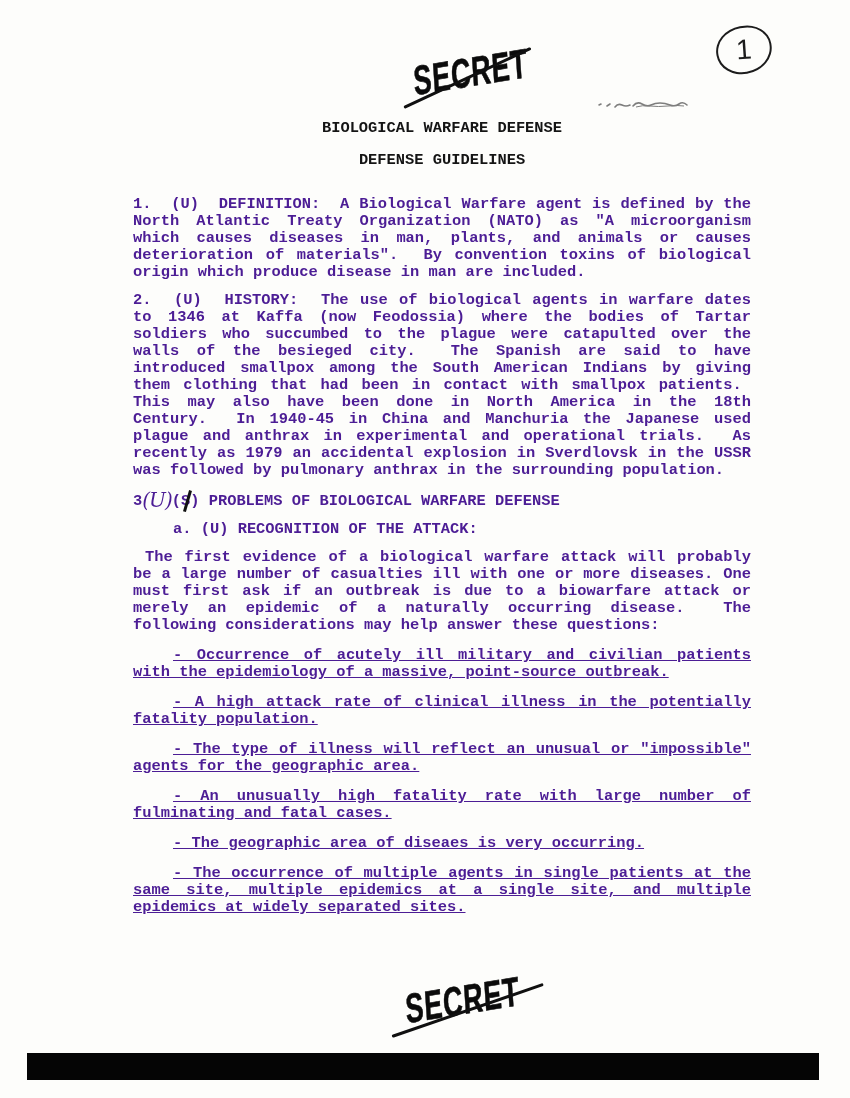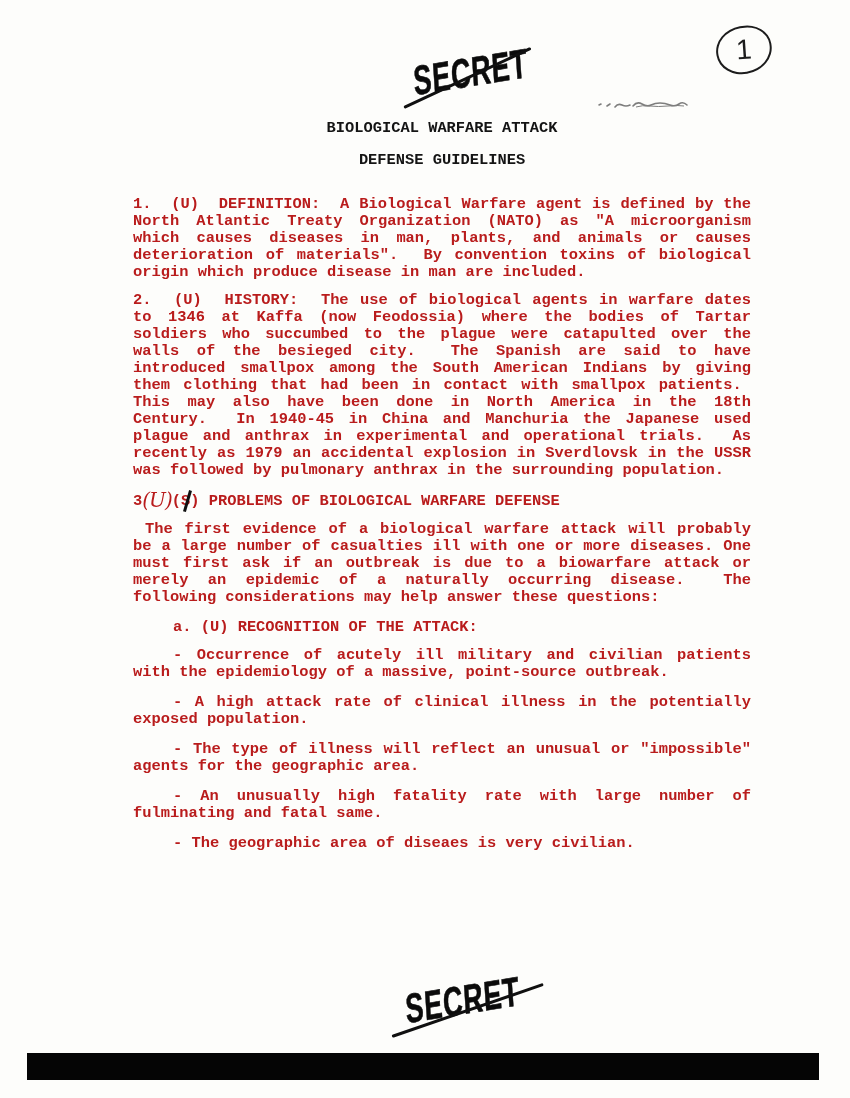"BIOLOGICAL WARFARE ATTACK" div.title-line { text: ATTACK -> DEFENSE }
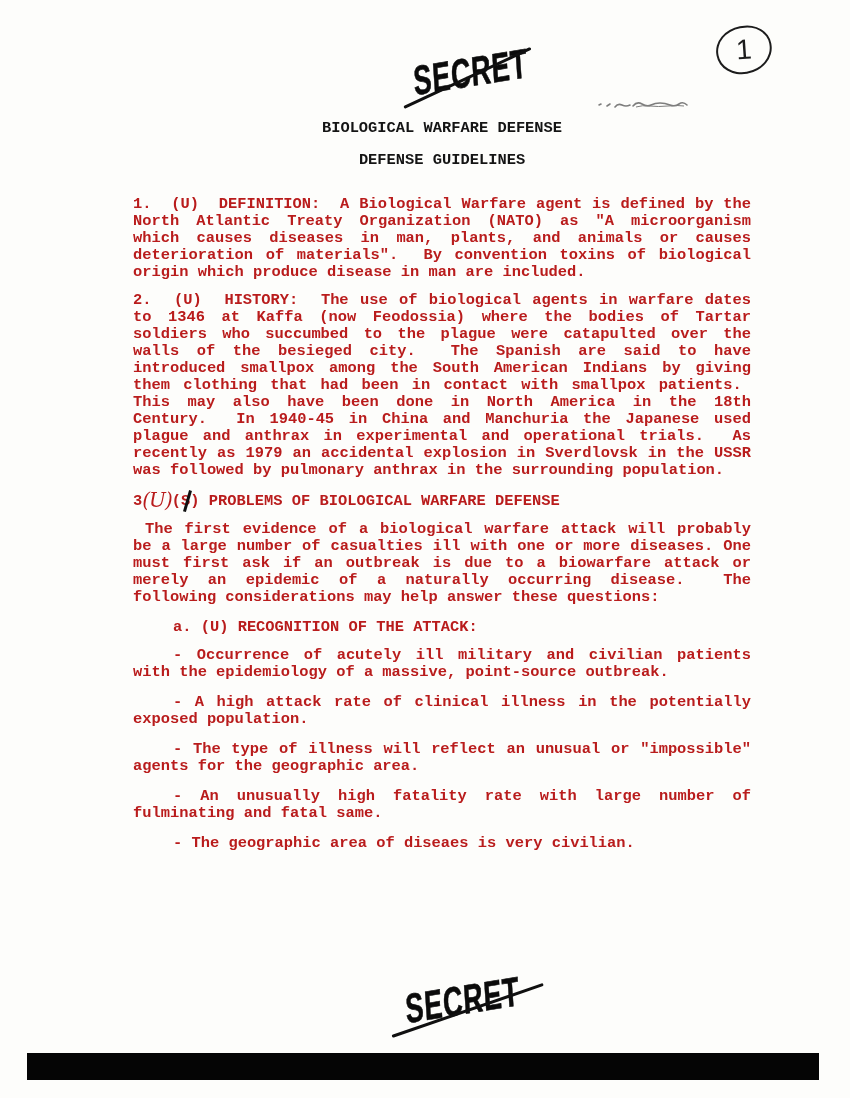"1. (U) DEFINITION: A Biological" .doc-text { color: #b91c1c -> #4c1d95 }
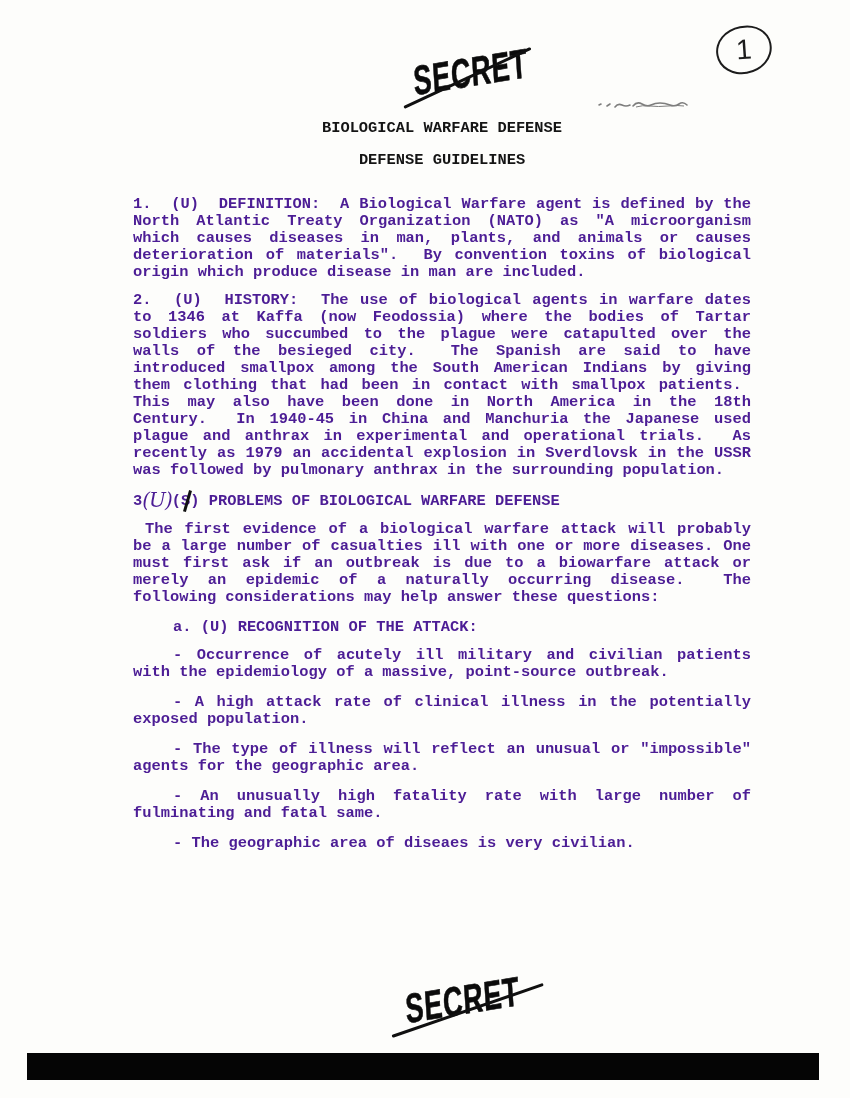"The first evidence of a" p.para { order: before "a. (U) RECOGNITION OF THE" -> after "a. (U) RECOGNITION OF THE" }
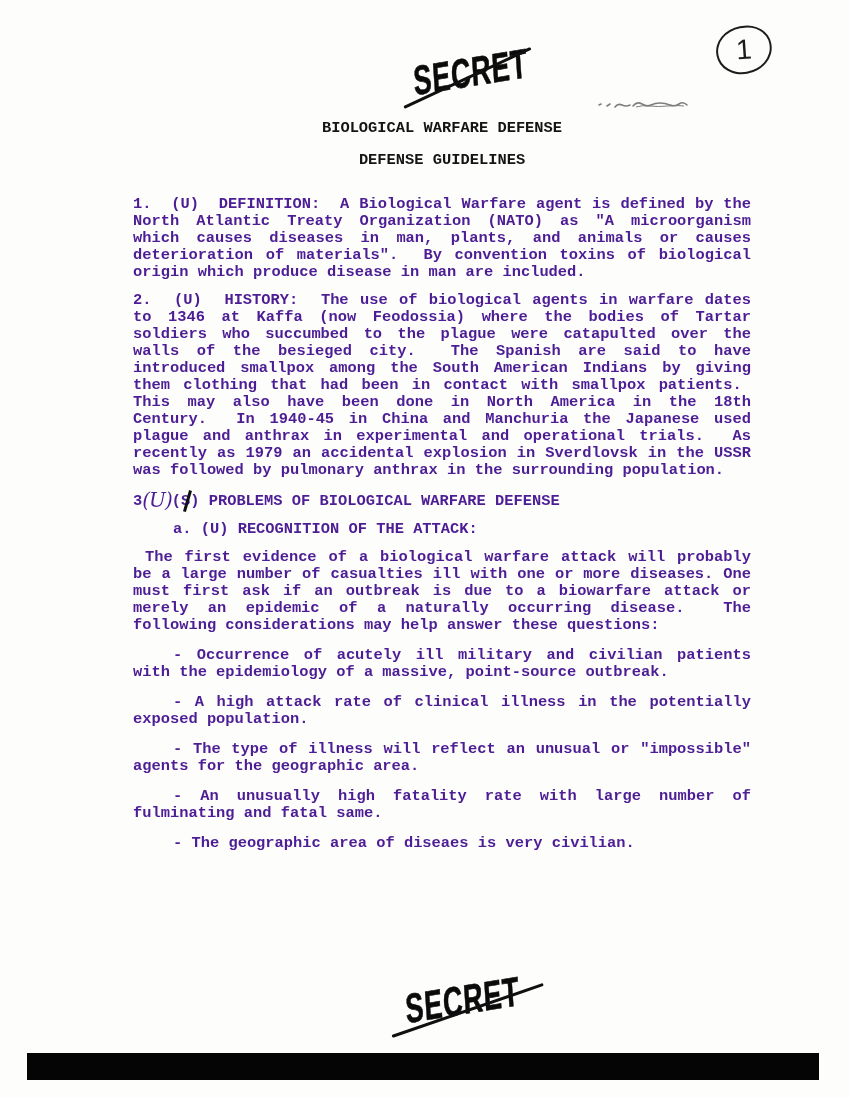"- Occurrence of acutely ill" .para.bullet { text-decoration: none -> underline }
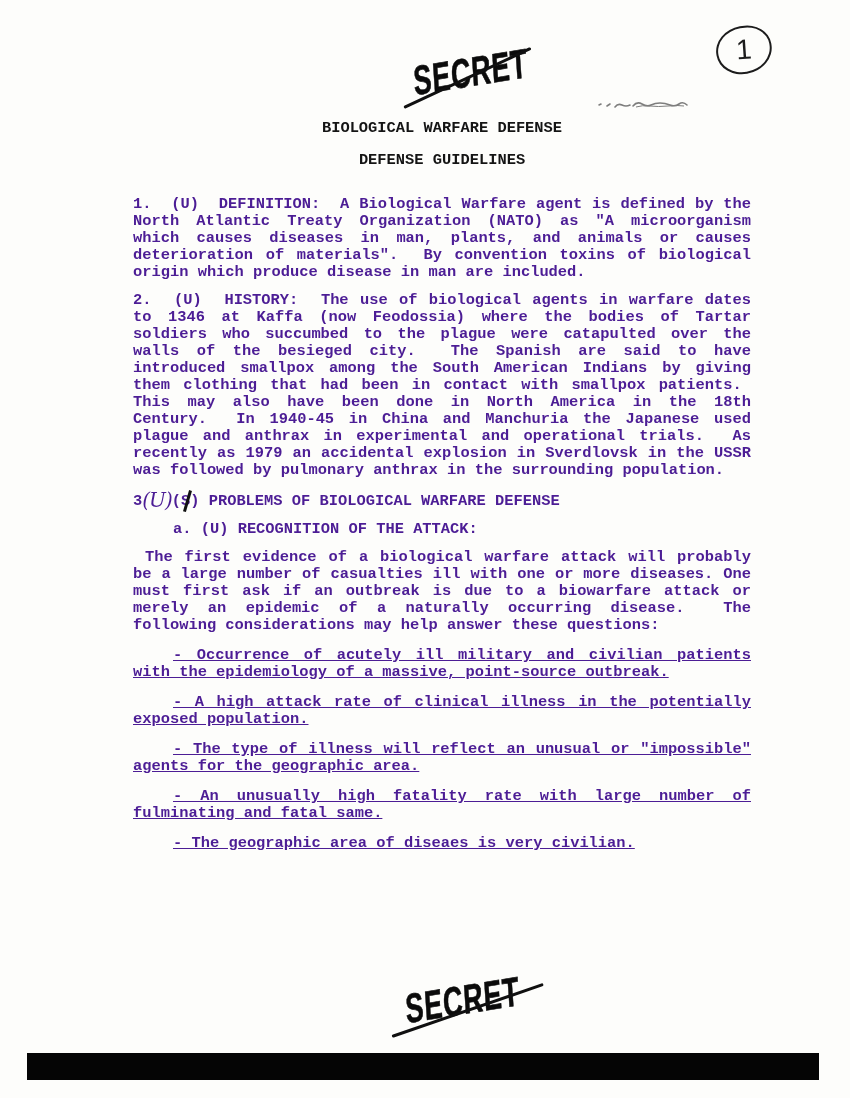"- A high attack rate" p.para { text: exposed -> fatality }
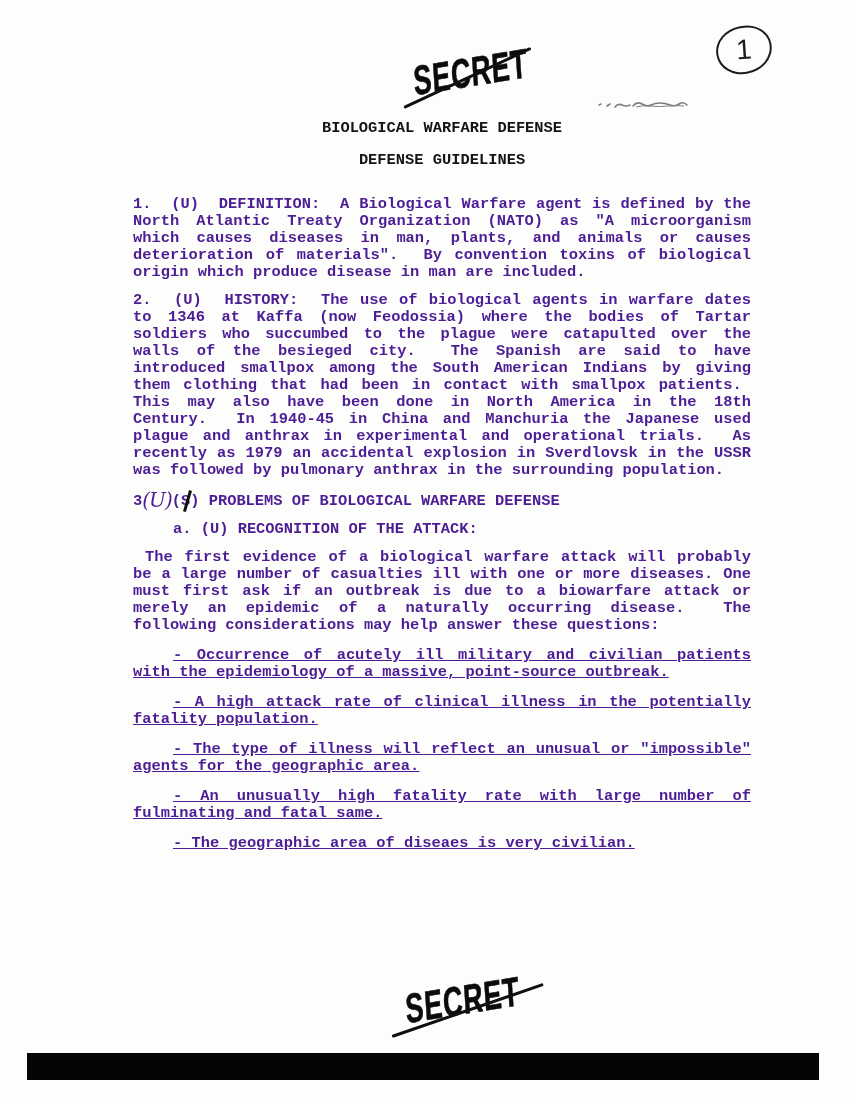"- An unusually high fatality" p.para { text: same -> cases }
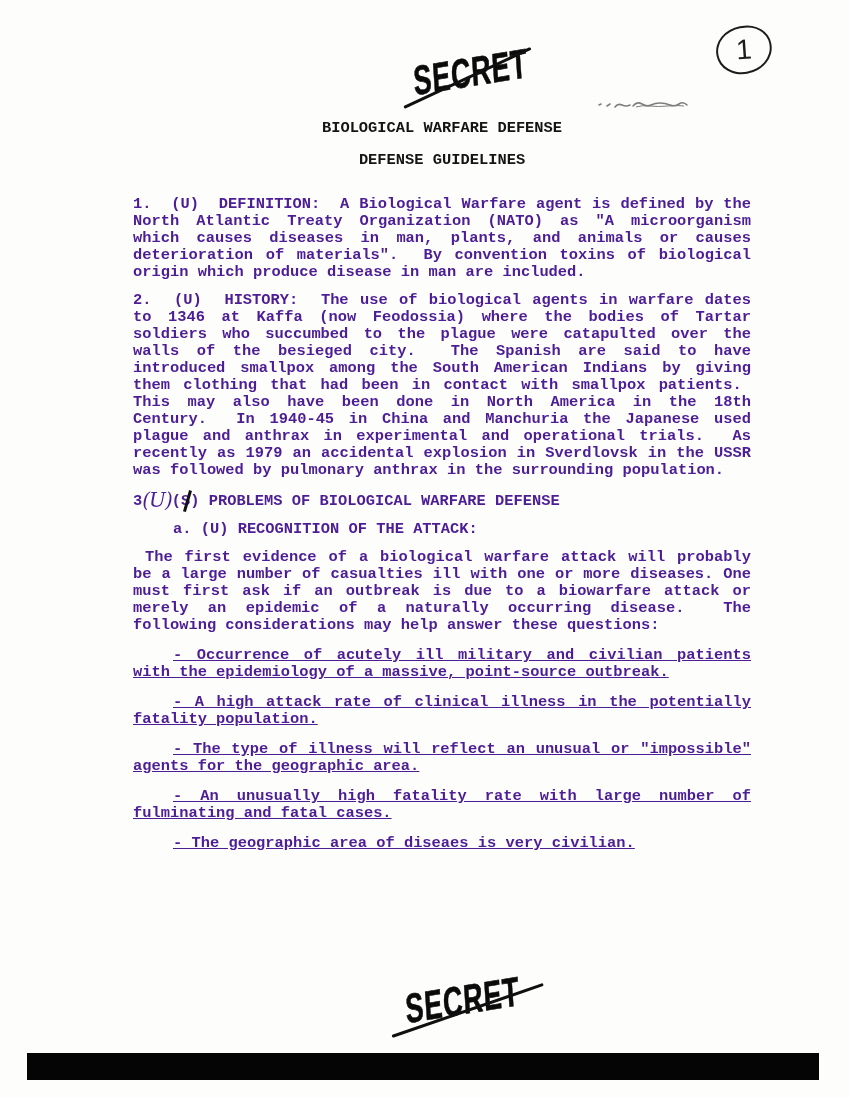"- The geographic area of" p.para { text: civilian -> occurring }
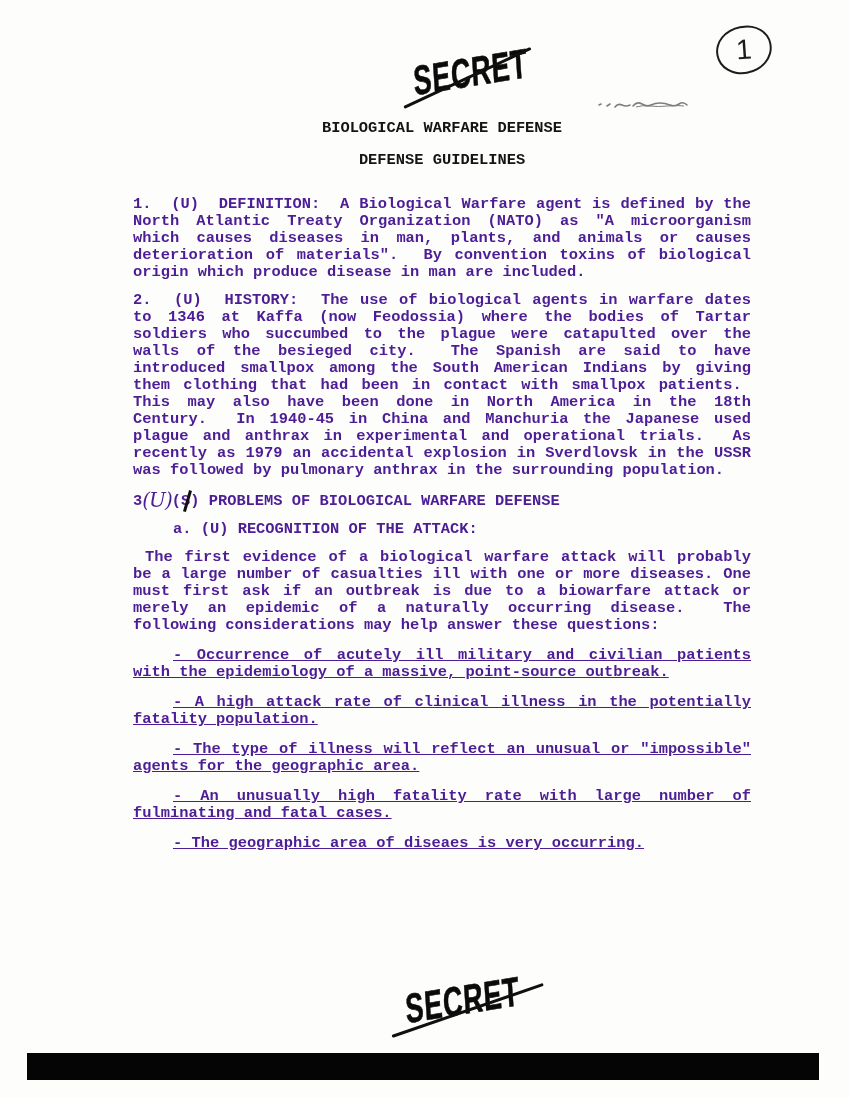"- The occurrence of multiple" p.para { html: none -> <p>- The occurrence of multiple agents in single patients at the same site, multiple epidemics at a single site, and multiple epidemics at widely separated sites.</p> }
